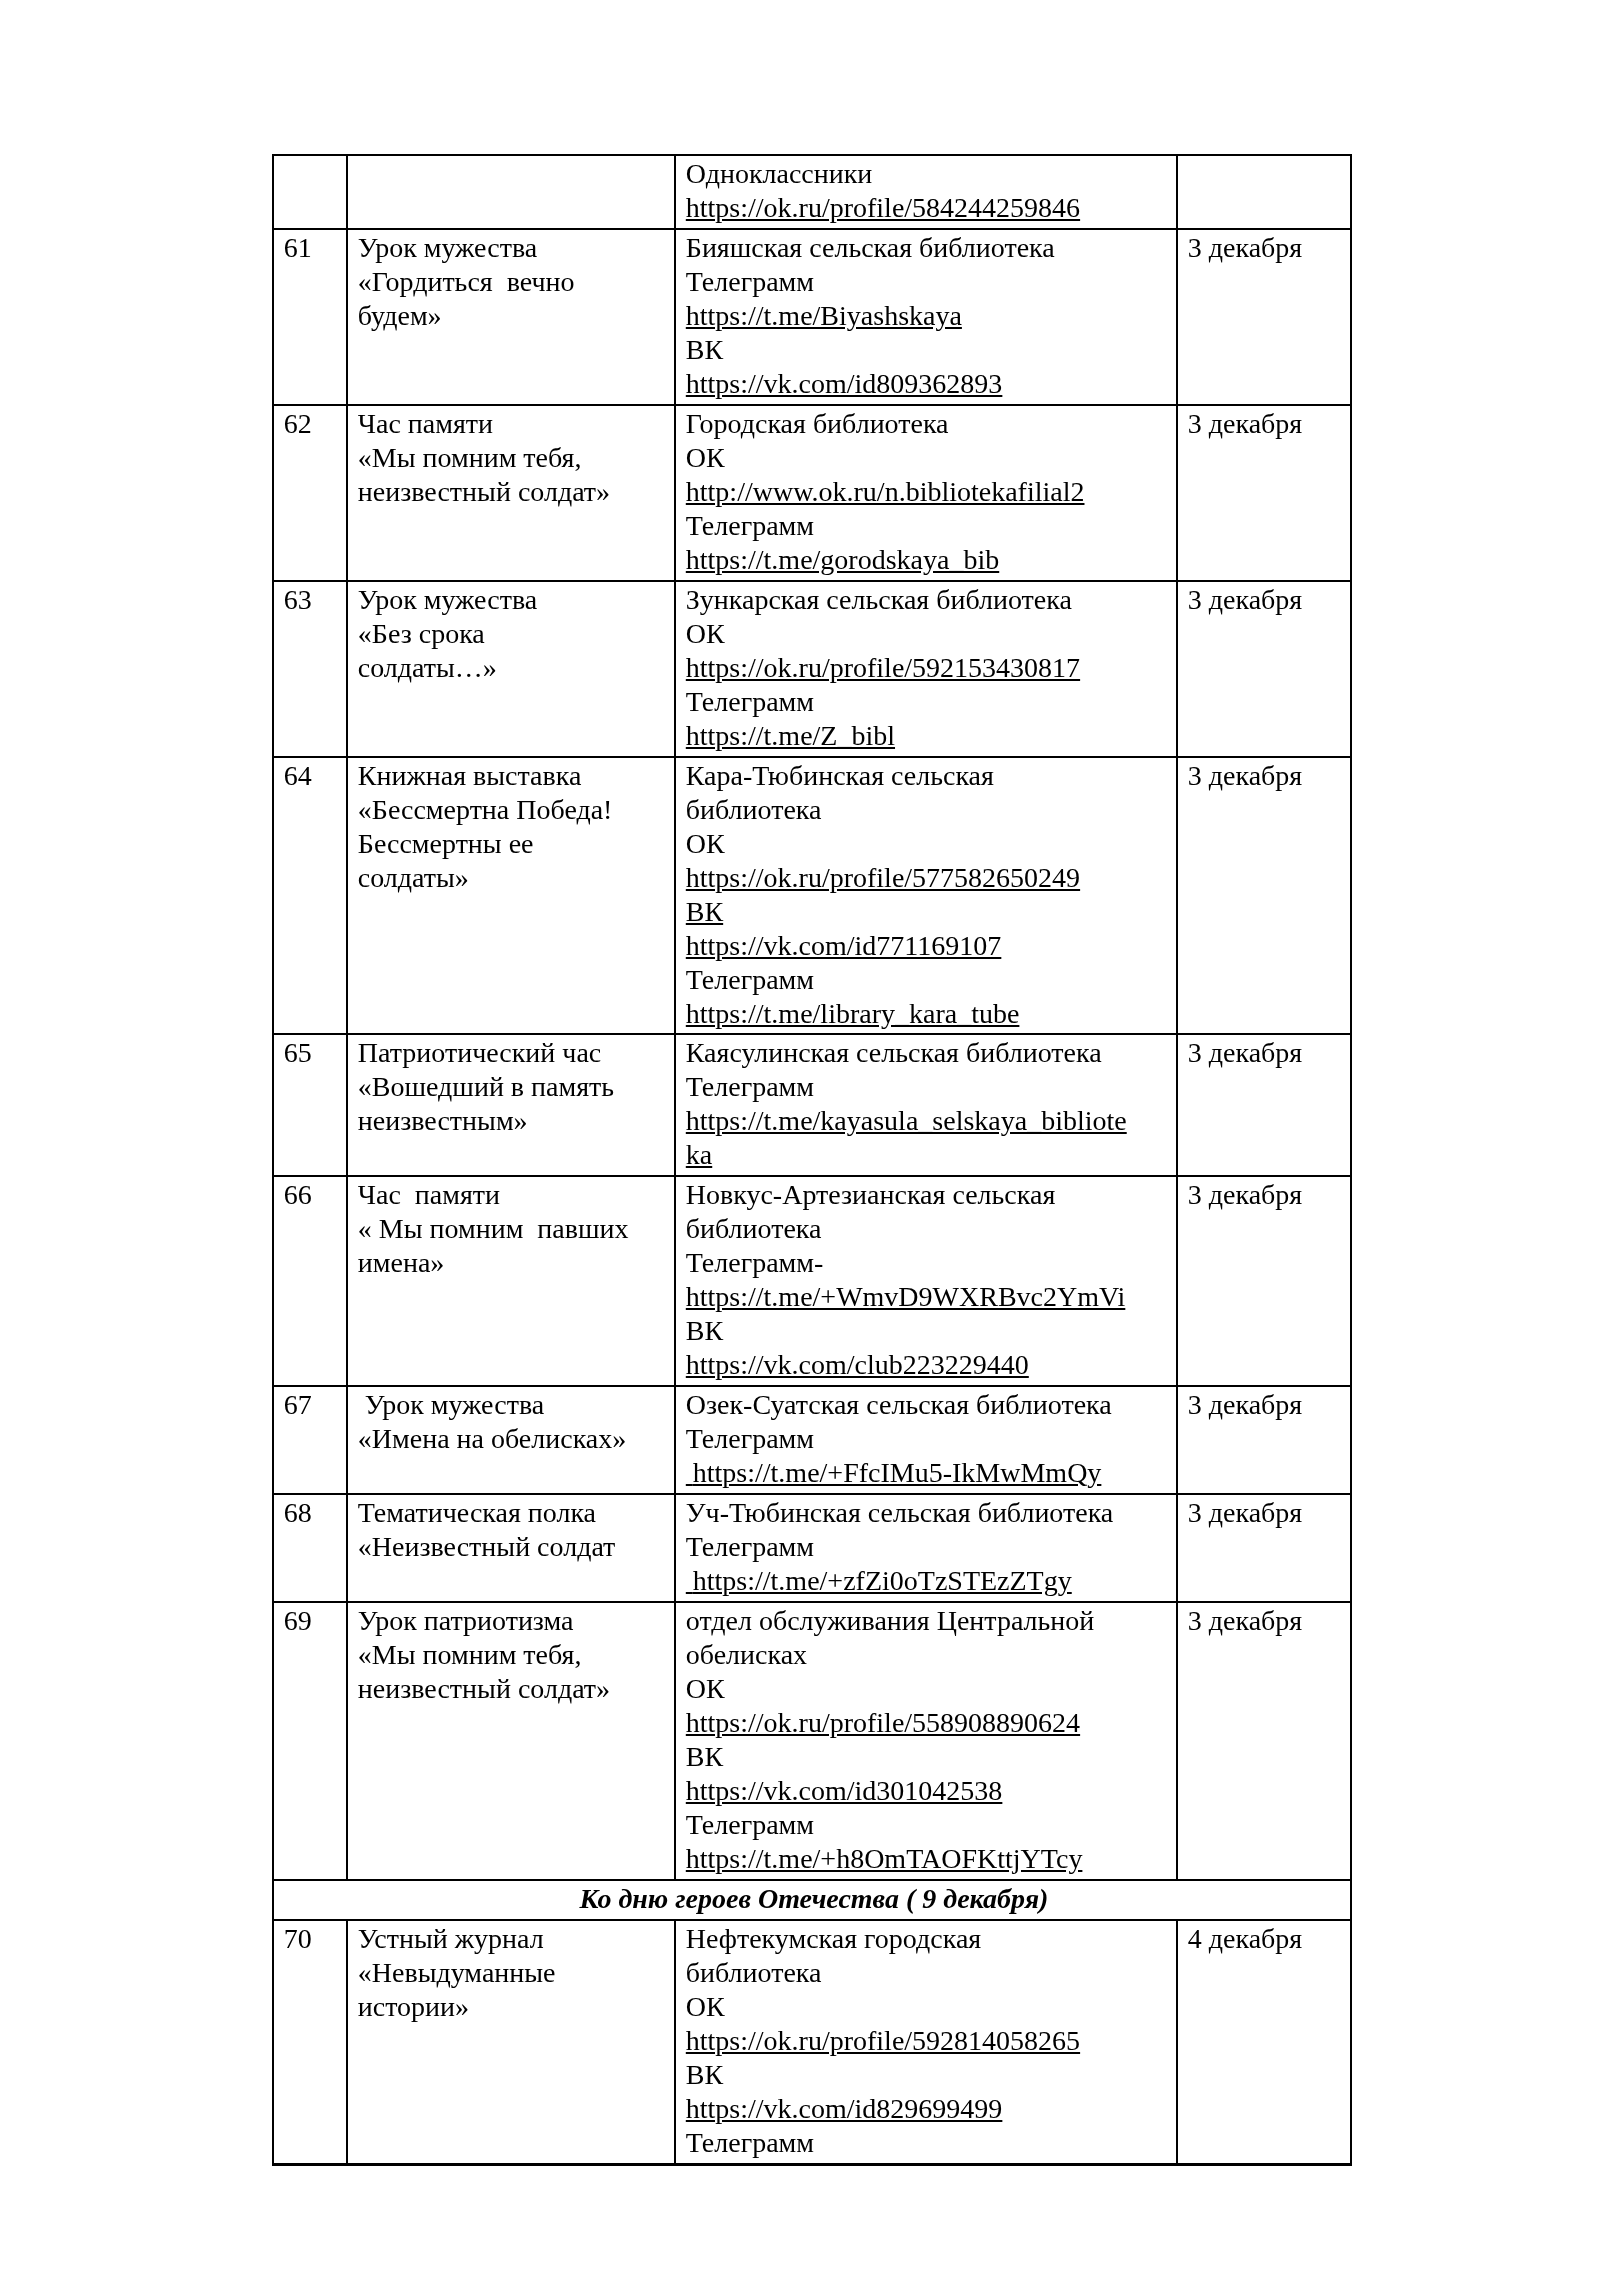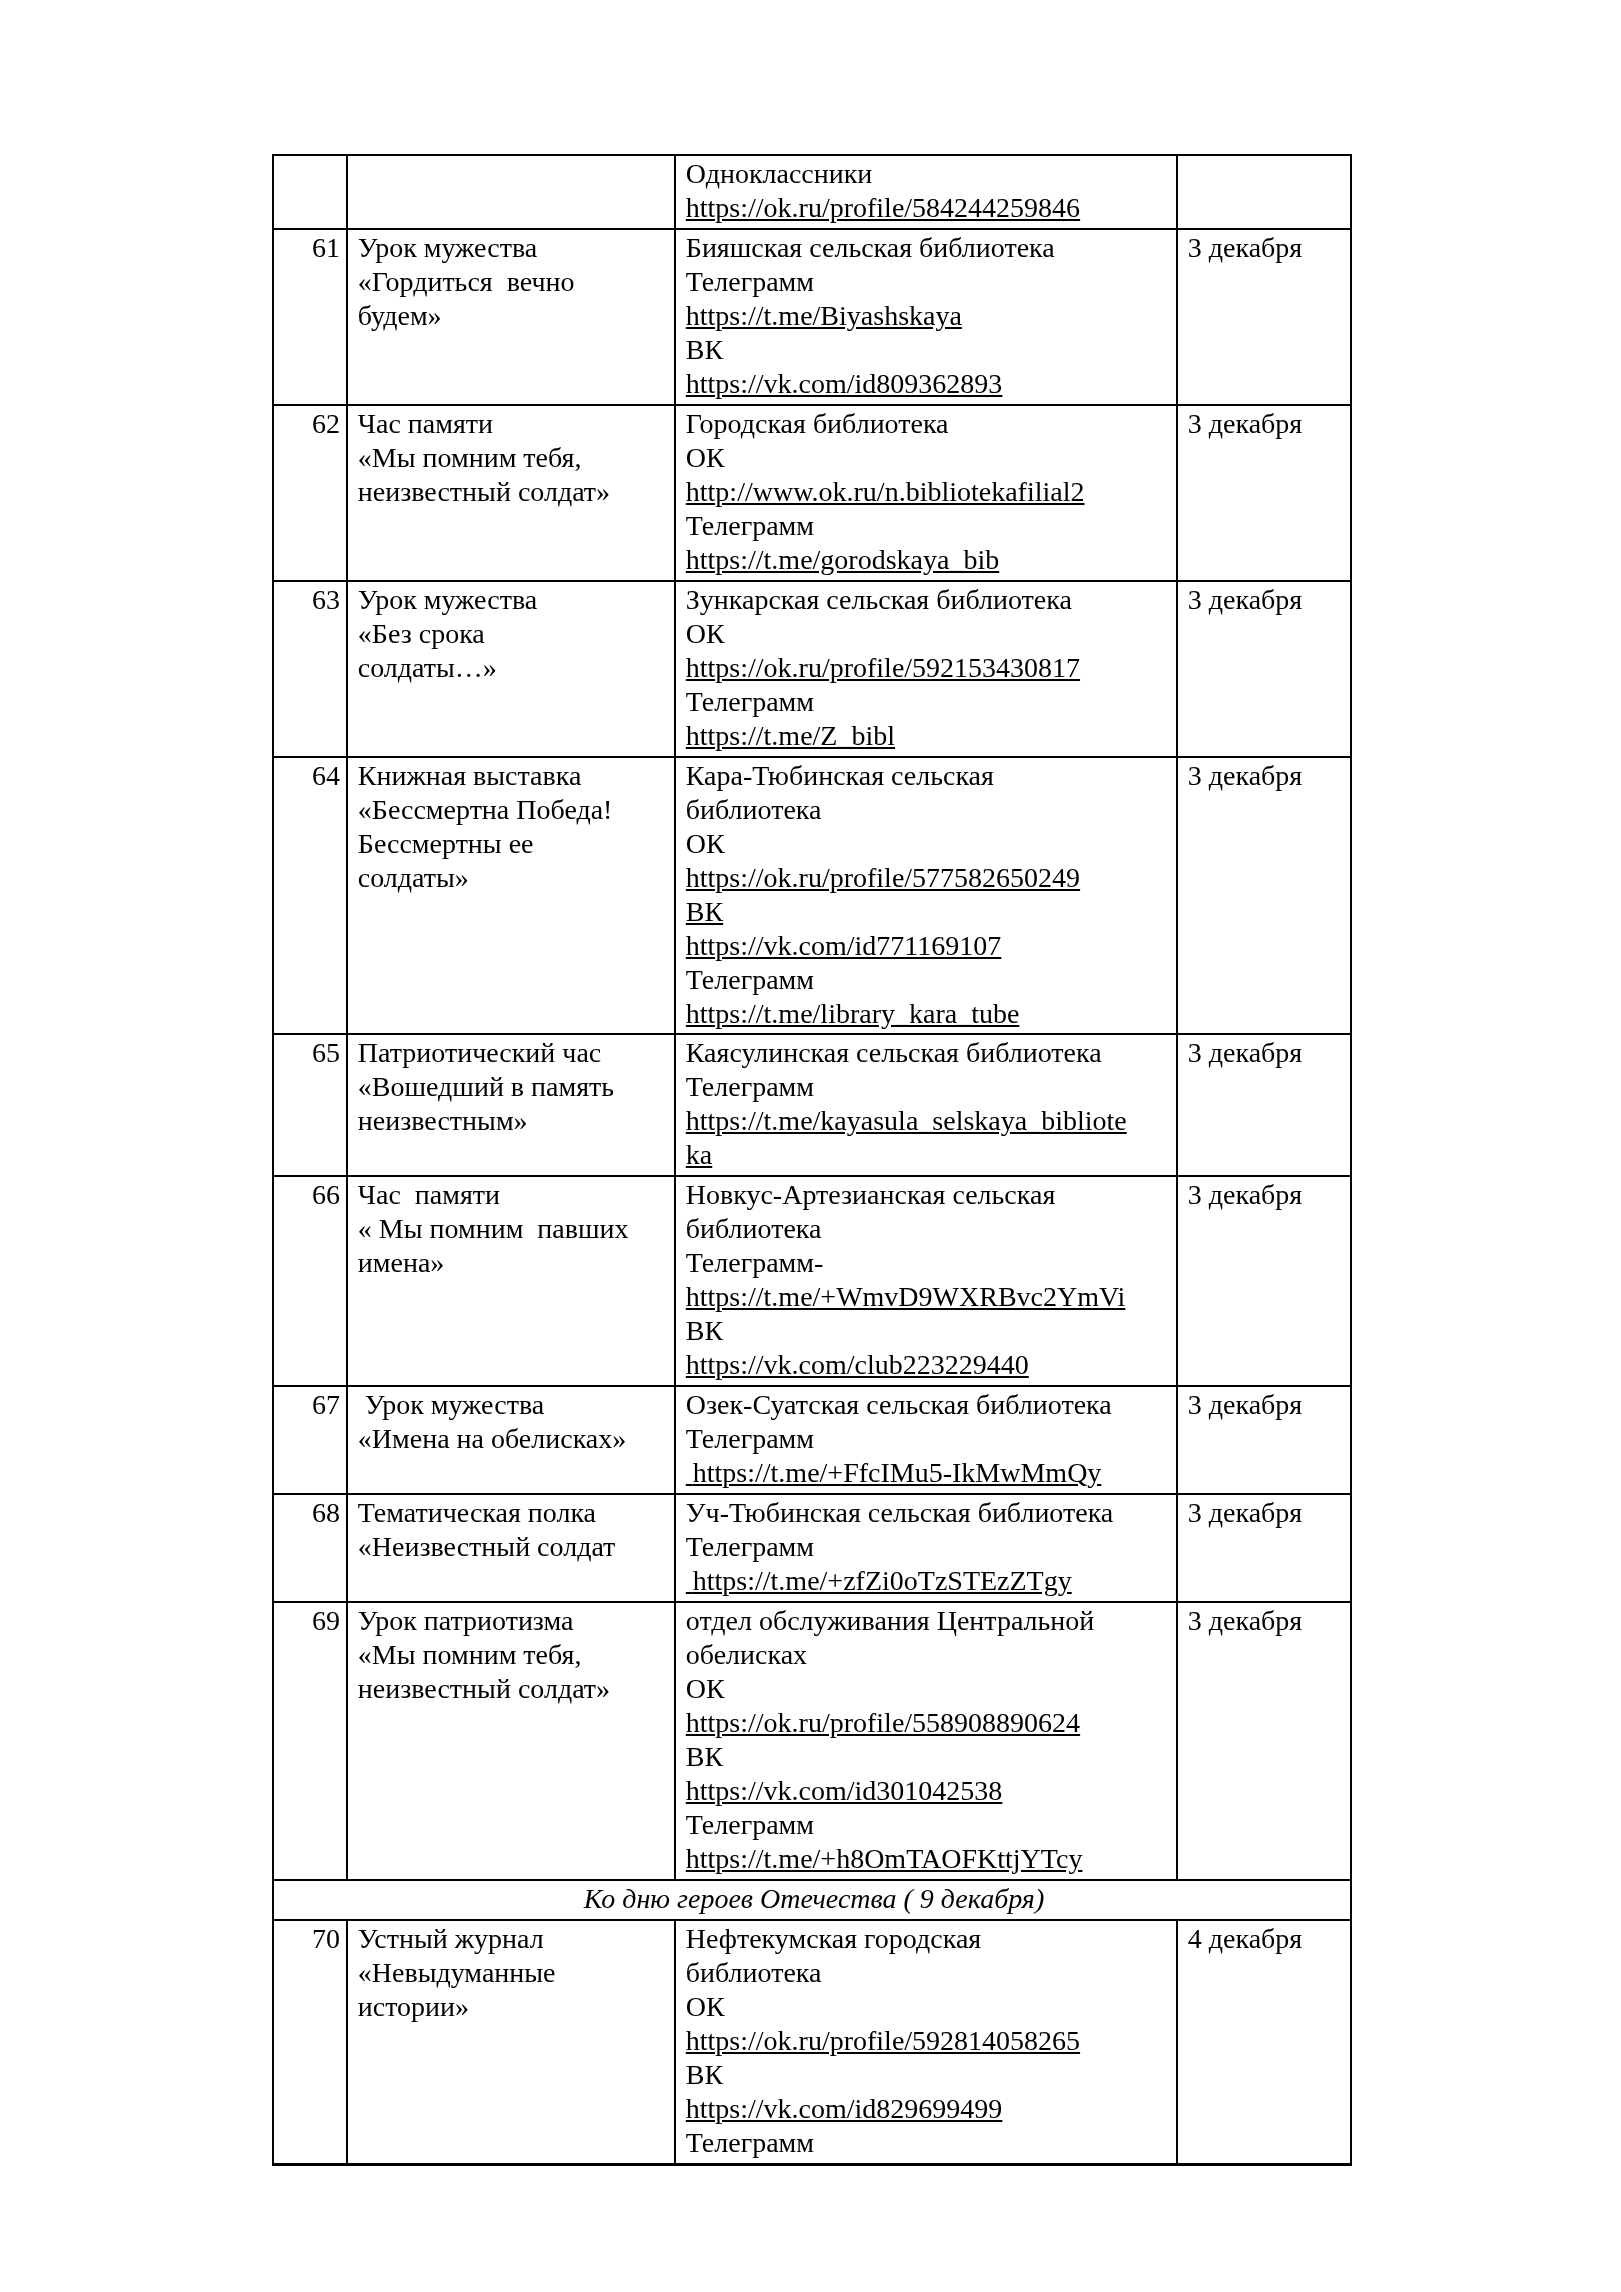"61" td.num-cell { text-align: right -> left }
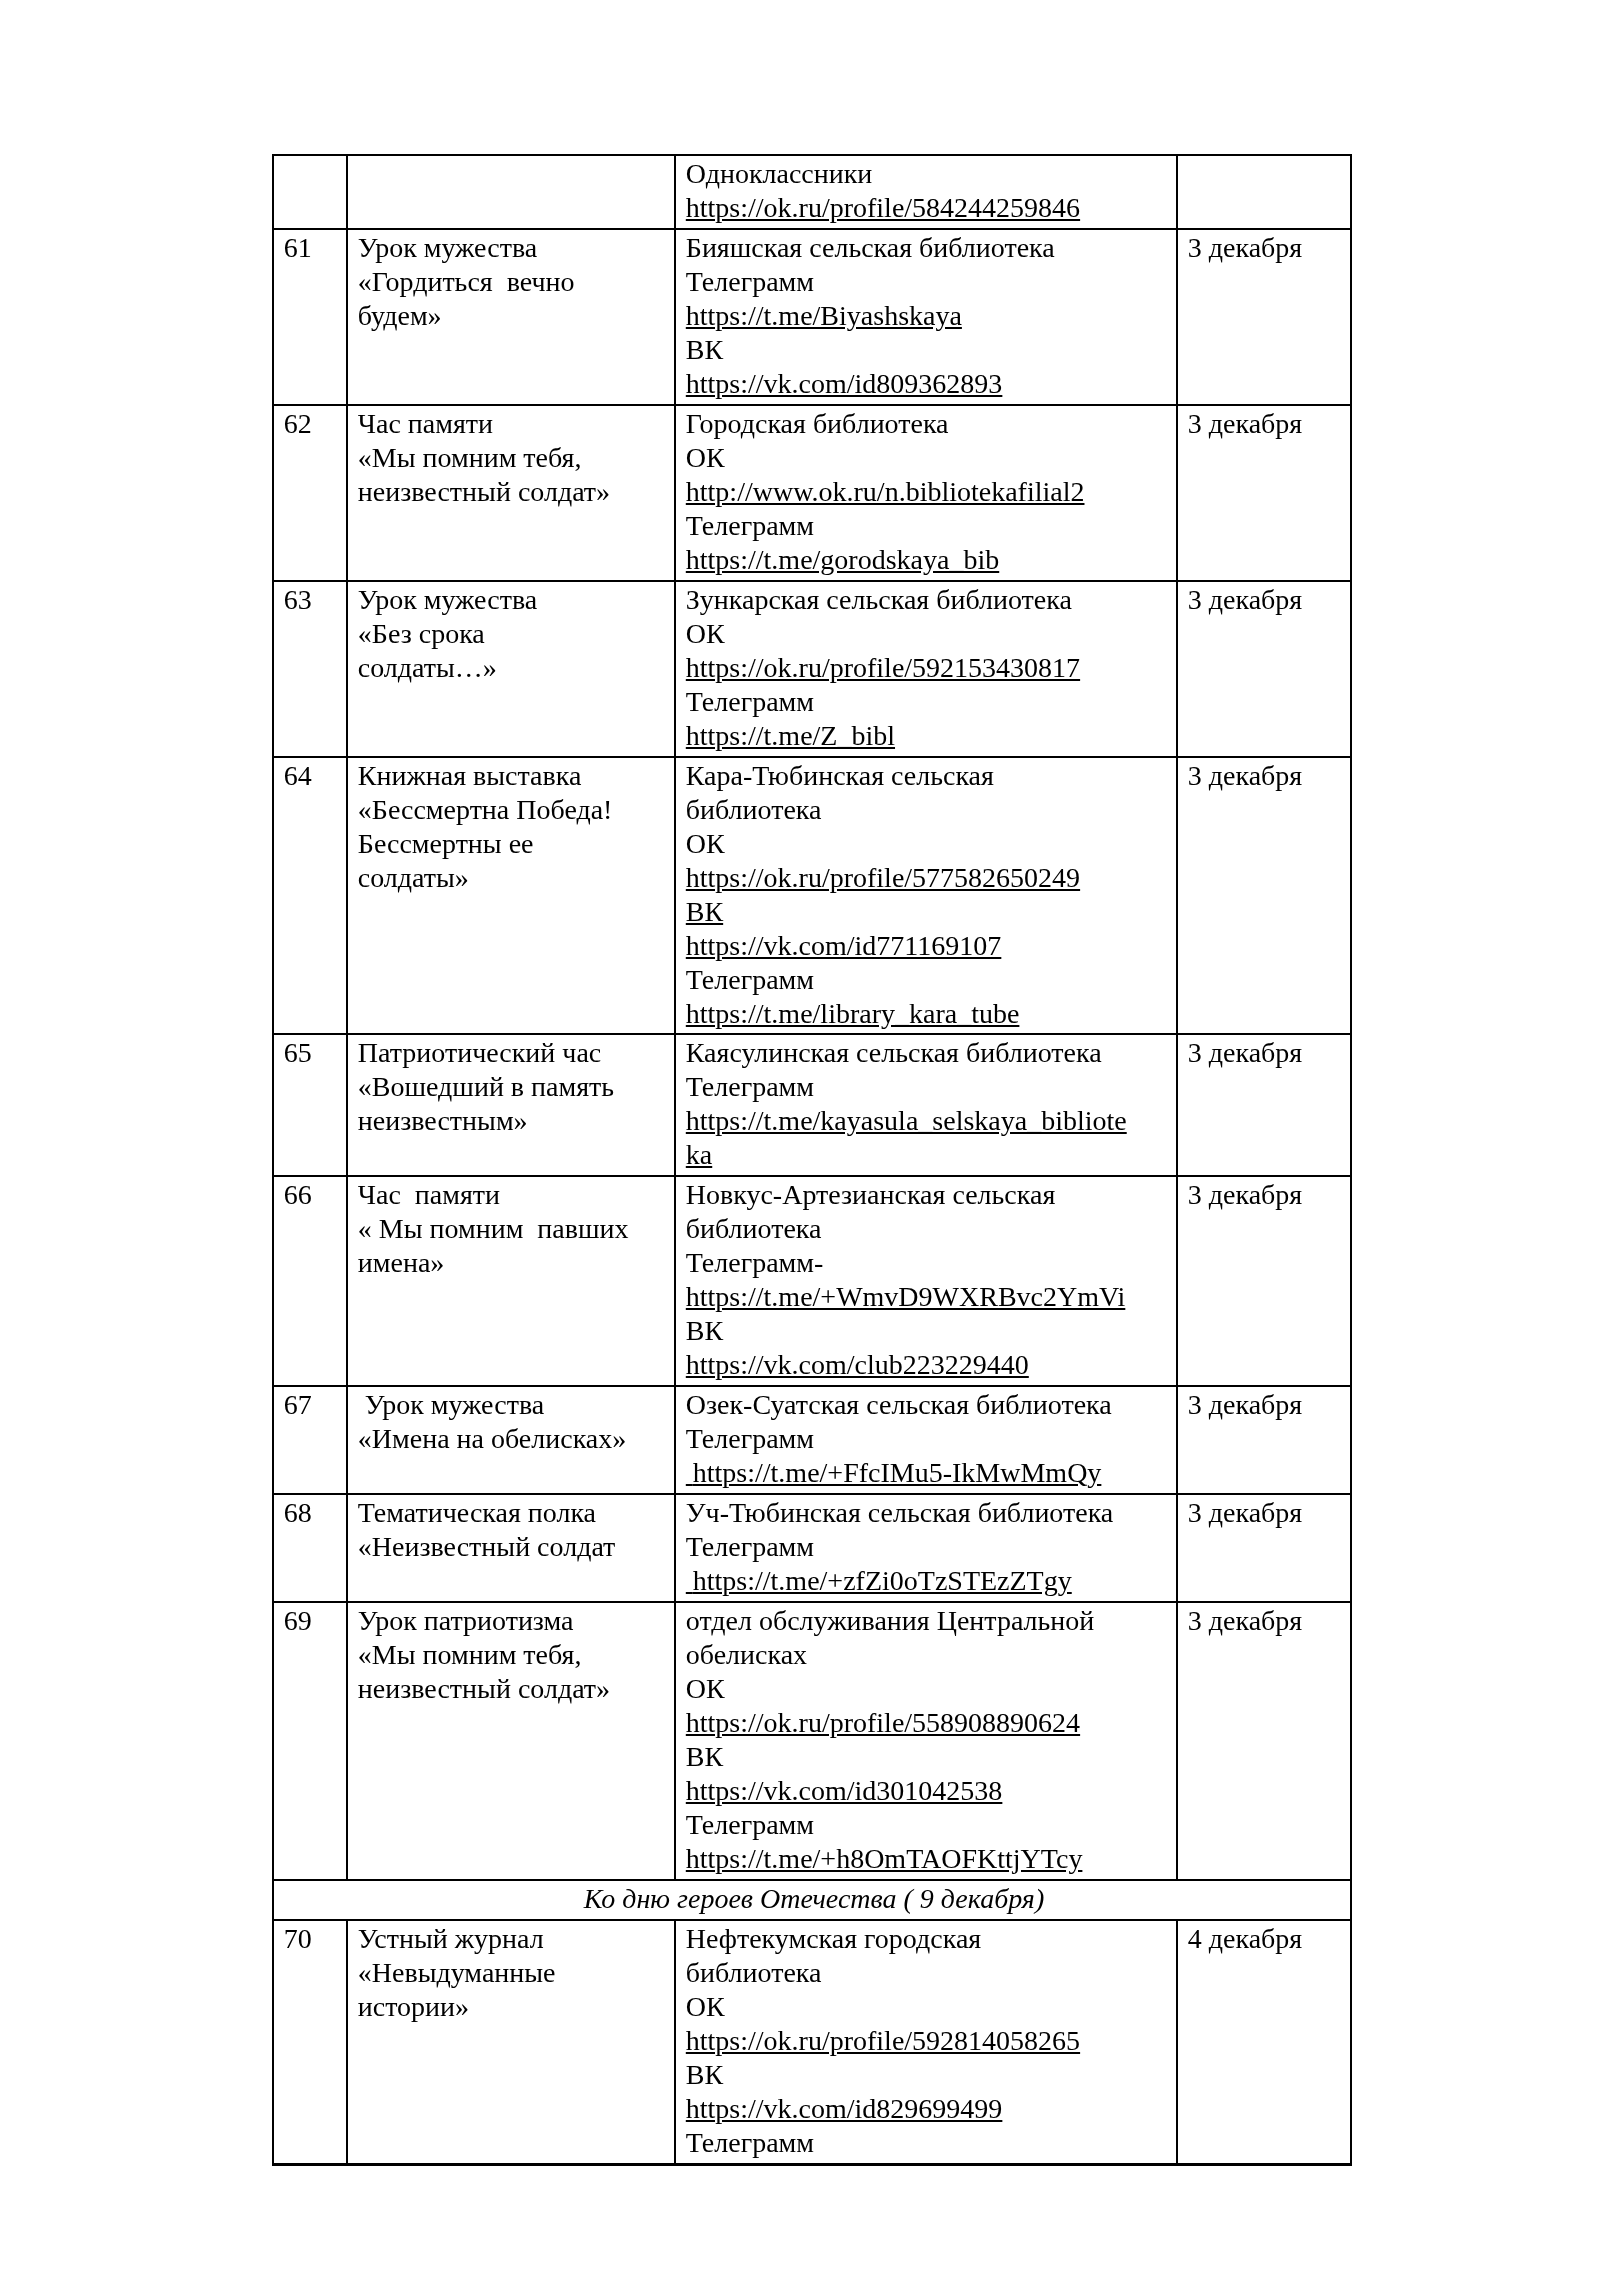"Ко дню героев Отечества (" td.section-cell { font-weight: normal -> bold }
